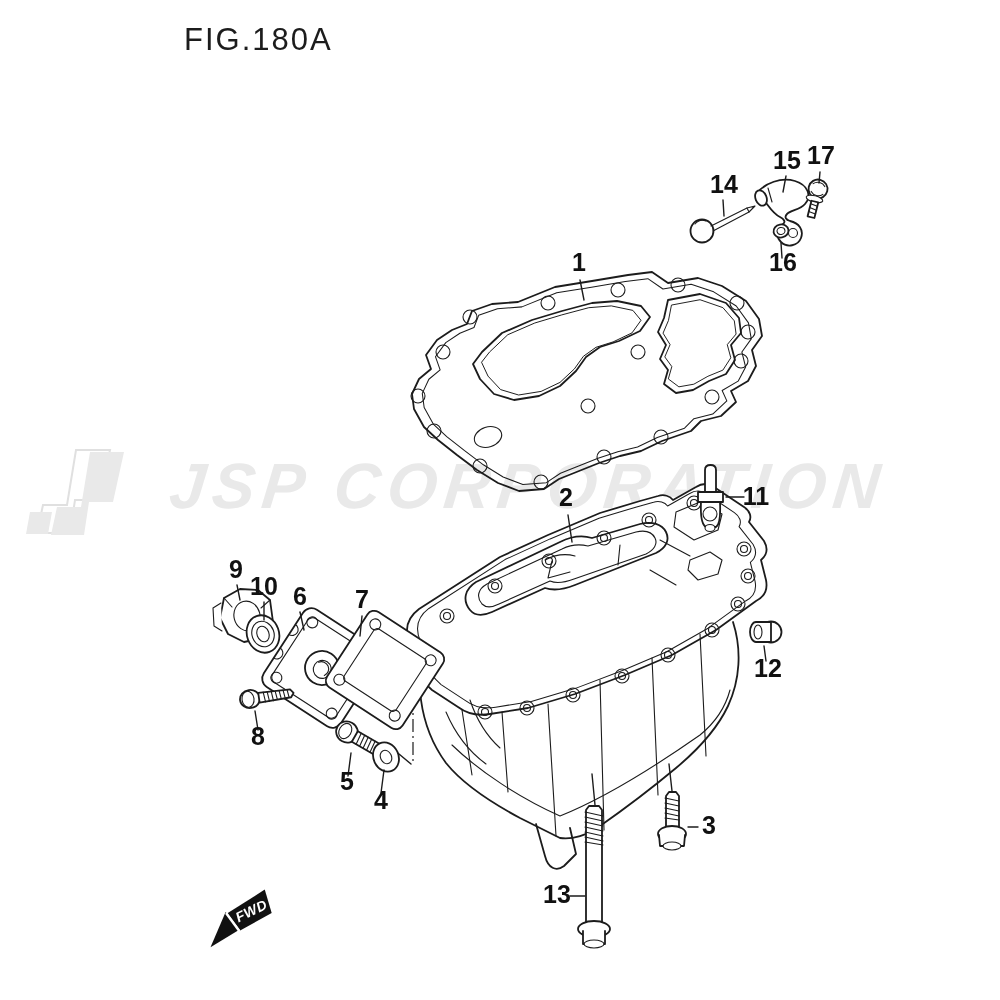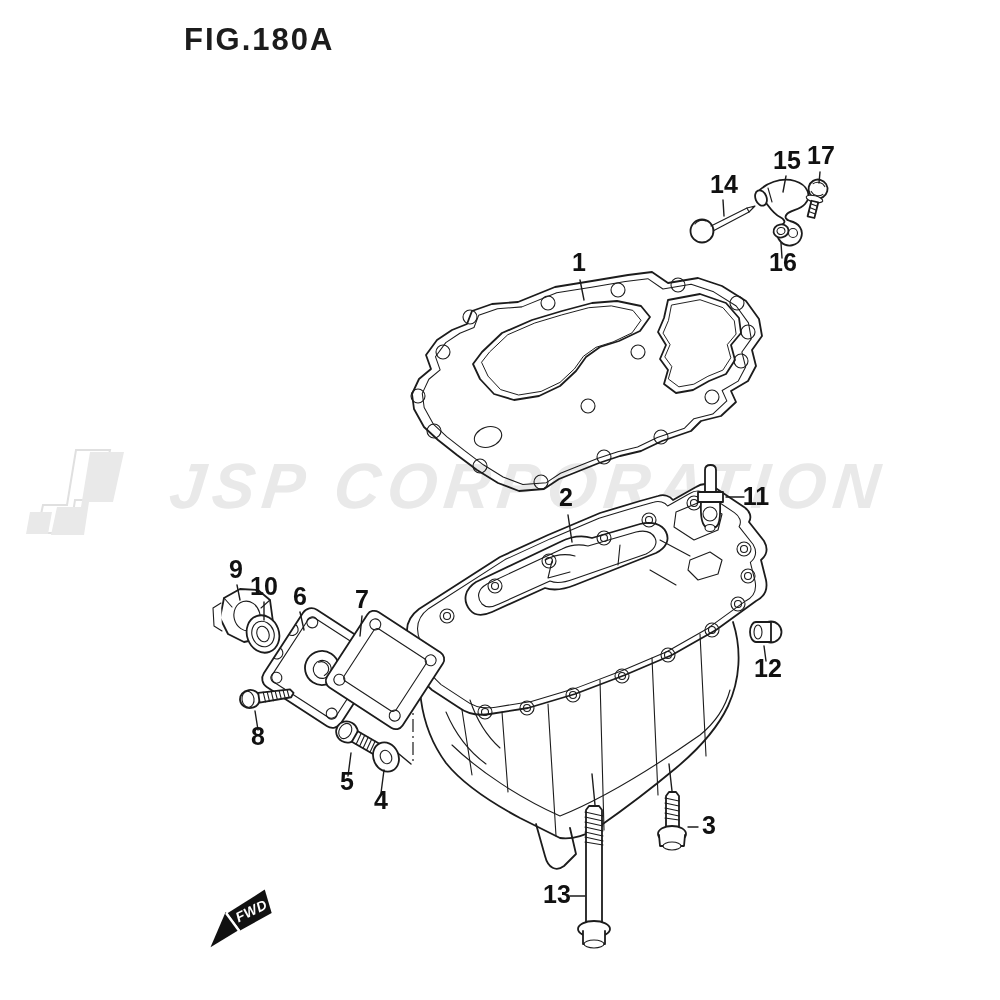"FIG.180A" .fig-title { font-weight: 700 -> 400 }
